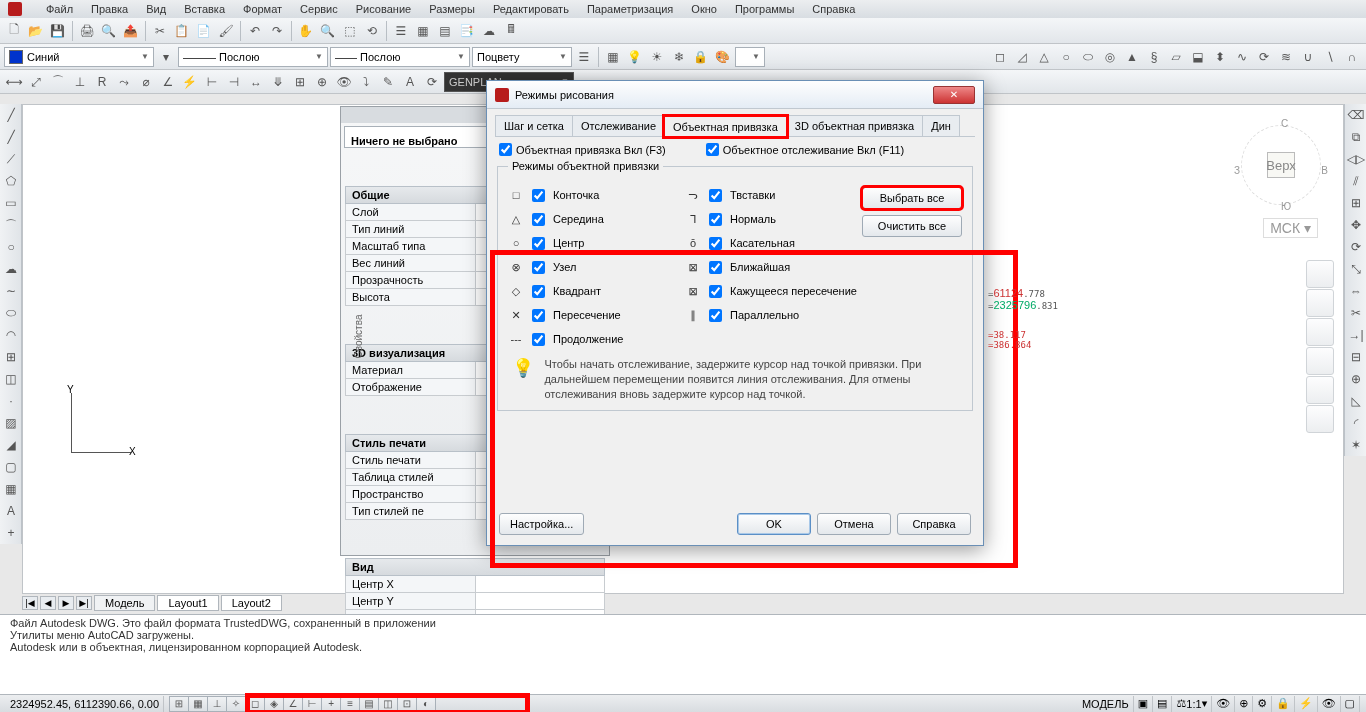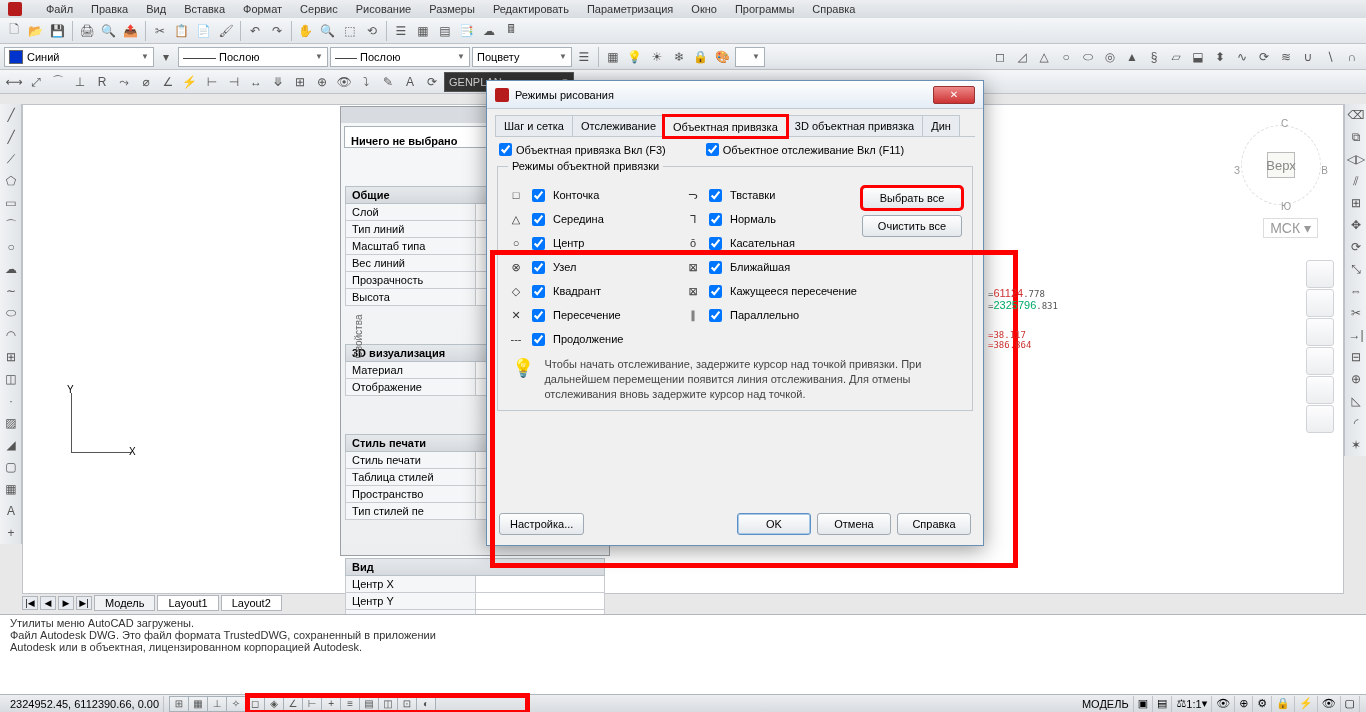"Утилиты меню AutoCAD загружены." div { order: before "Файл Autodesk DWG. Это файл" -> after "Файл Autodesk DWG. Это файл" }
